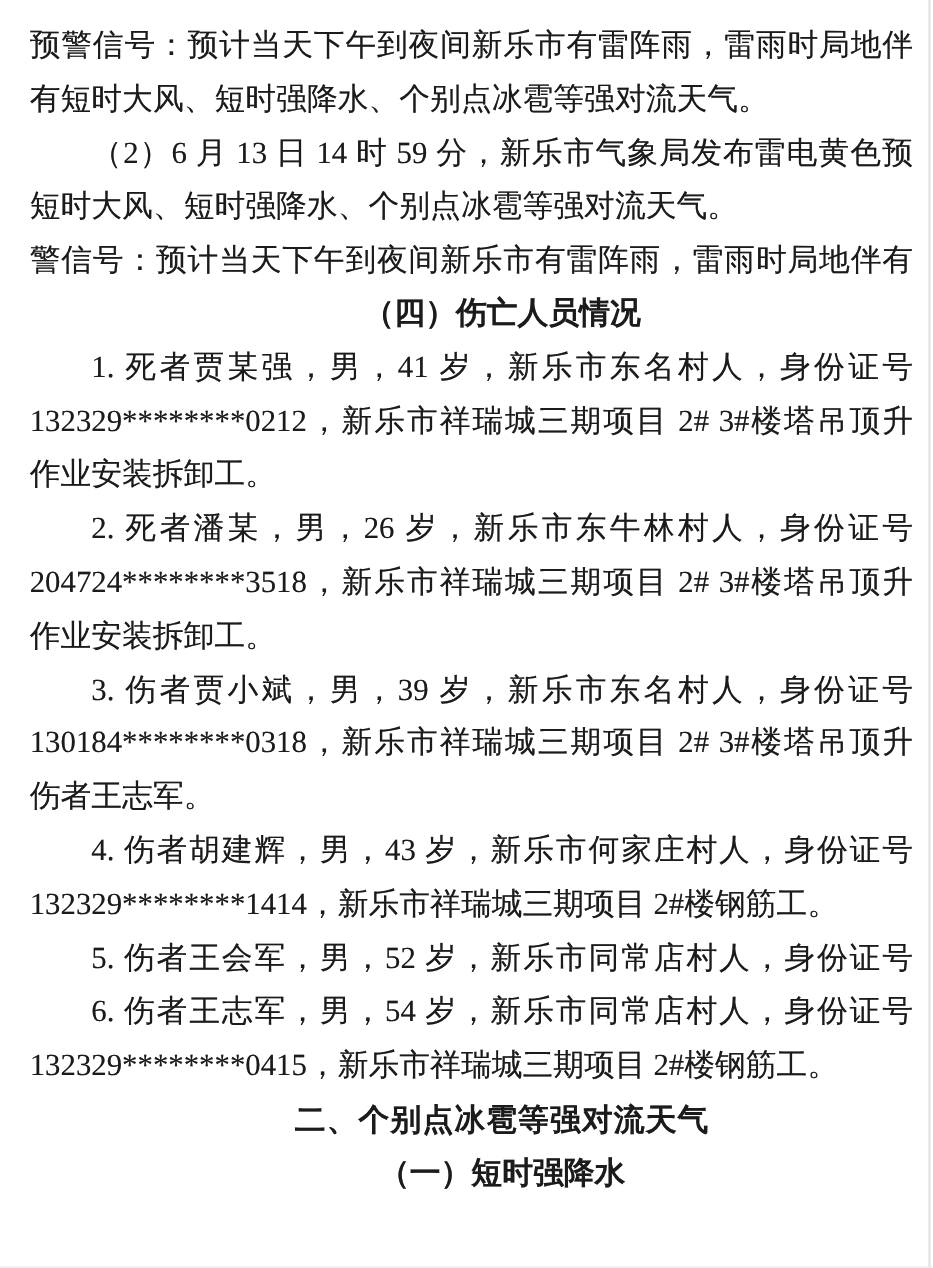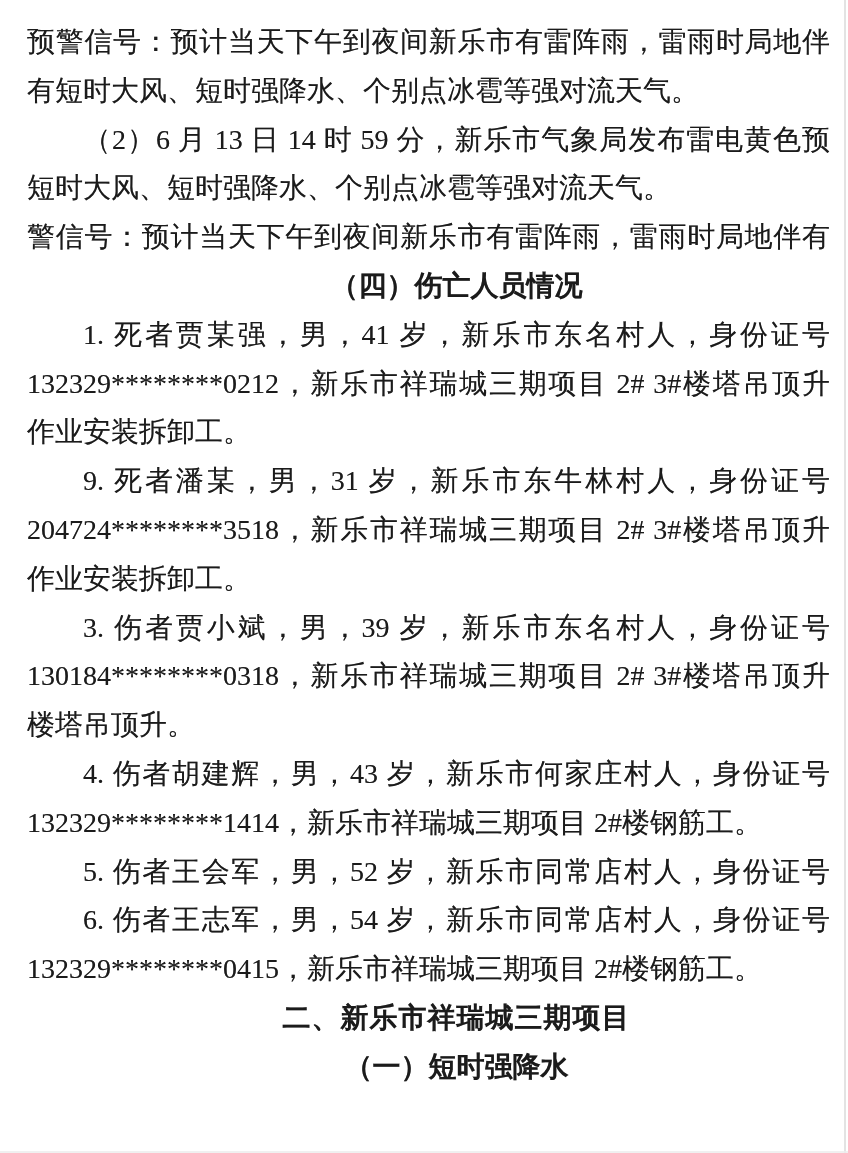"9. 死者潘某，男，31 岁，新乐市东牛林村人，身份证号" div.line { text: 9. 死者潘某，男，31 -> 2. 死者潘某，男，26 }
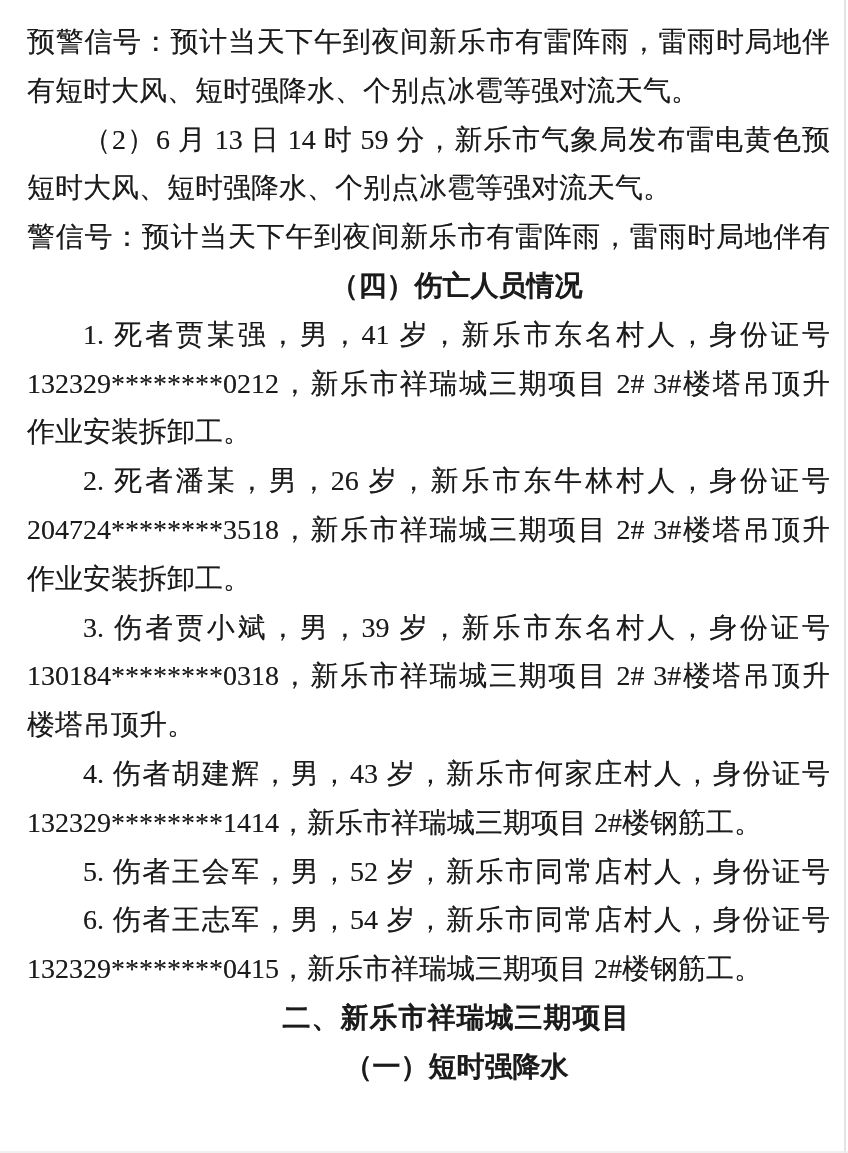"楼塔吊顶升。" div.line { text: 楼塔吊顶升 -> 伤者王志军 }
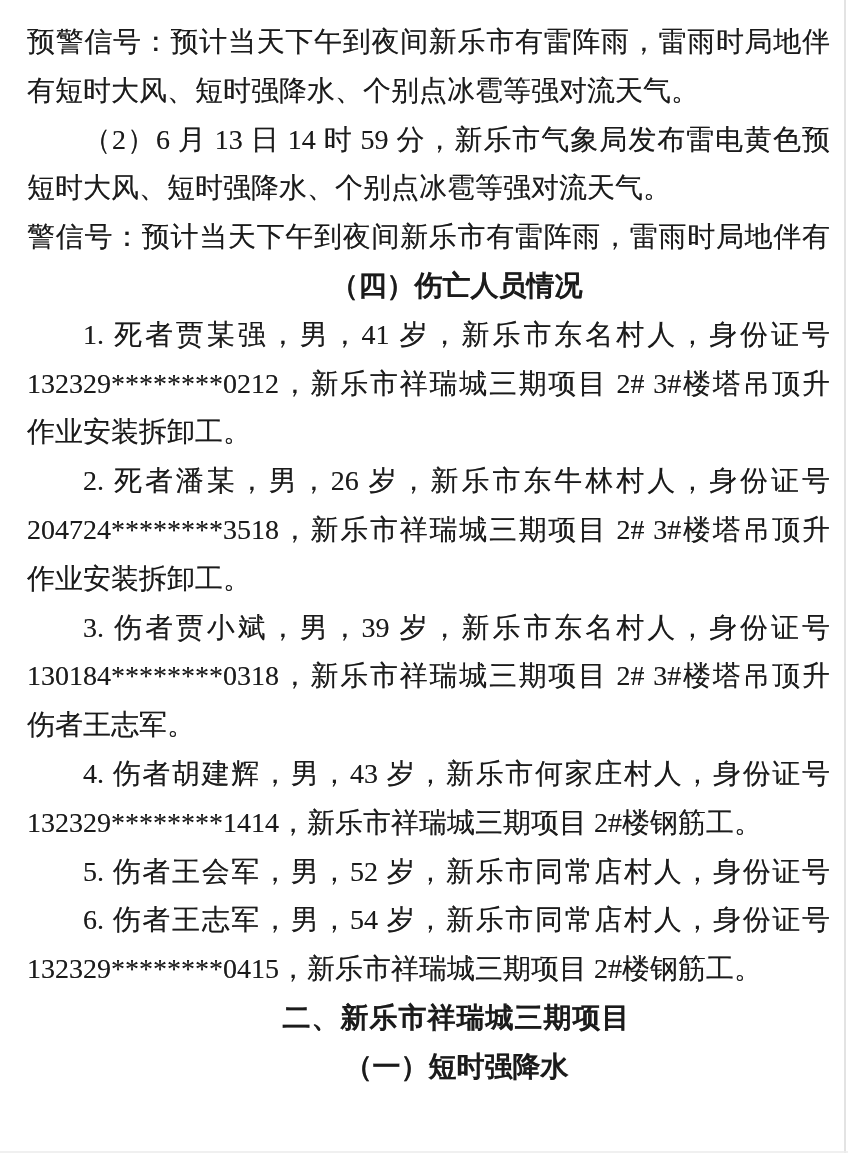"二、新乐市祥瑞城三期项目" div.line { text: 新乐市祥瑞城三期项目 -> 个别点冰雹等强对流天气 }
